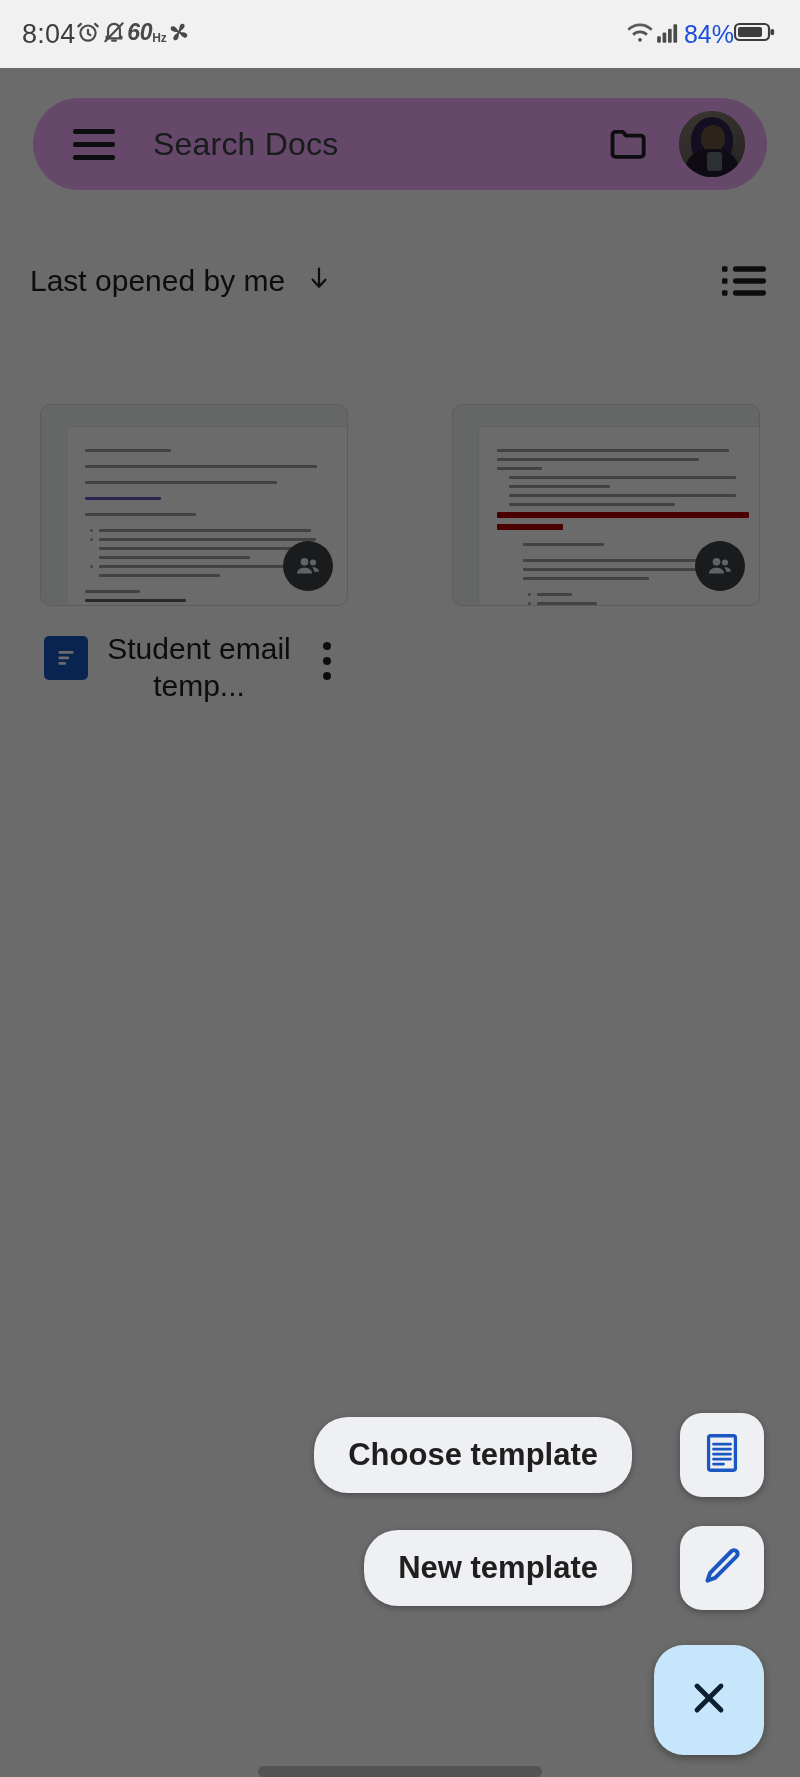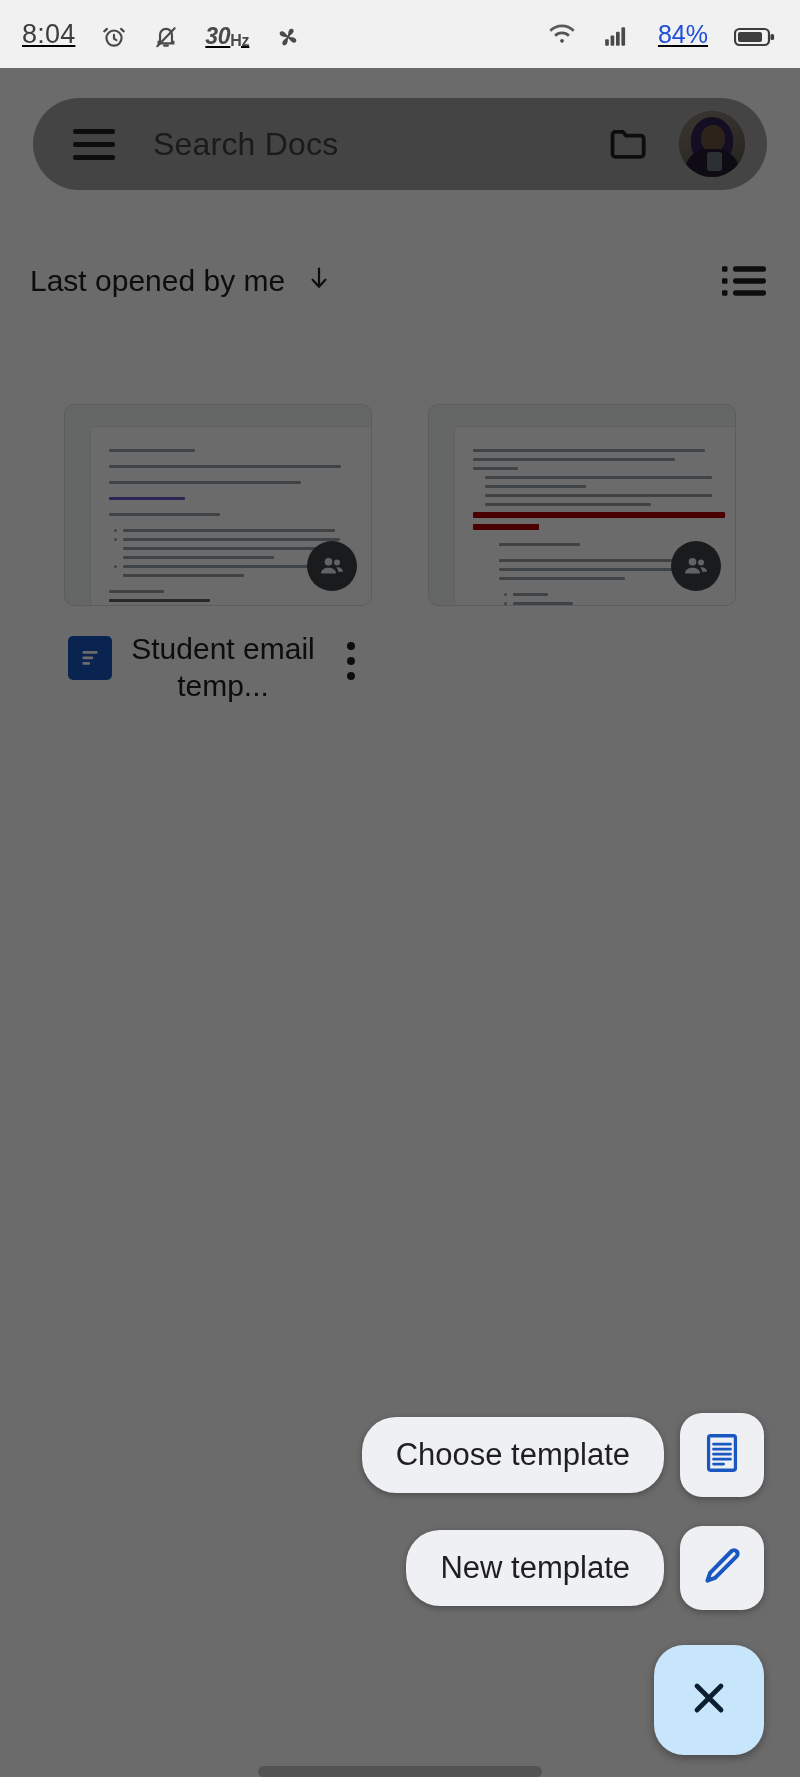"8:04" .sb-left, .sb-right { align-items: flex-end -> flex-start; gap: 26px -> 0; text-decoration: underline -> none }
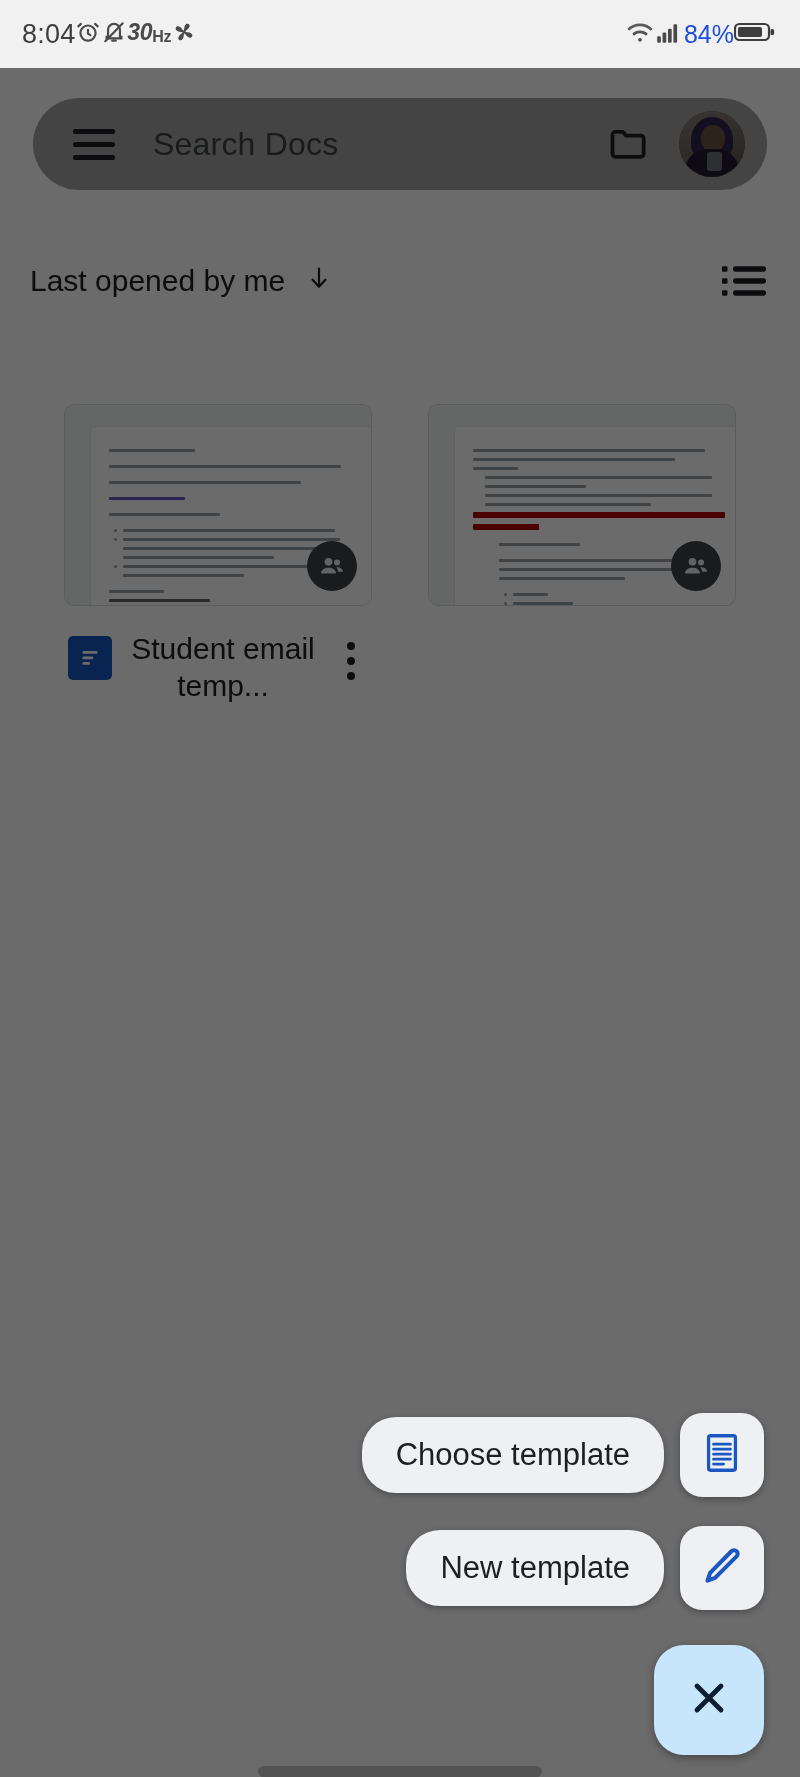"30" span { text: 30 -> 60 }
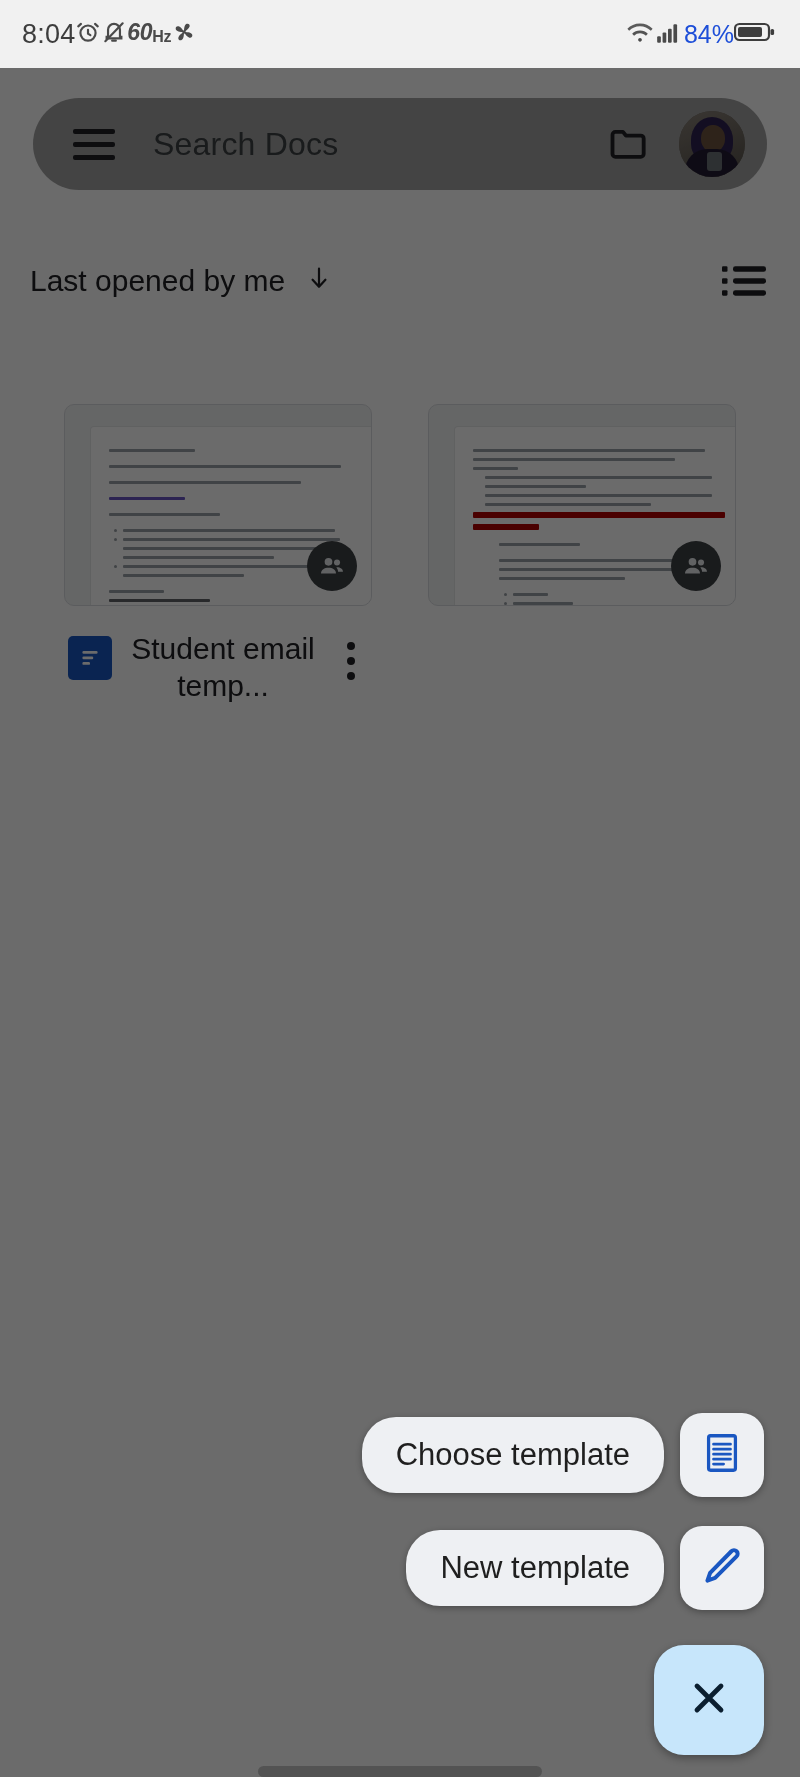"Hz" .sb-hz sub { font-size: 16px -> 12px }
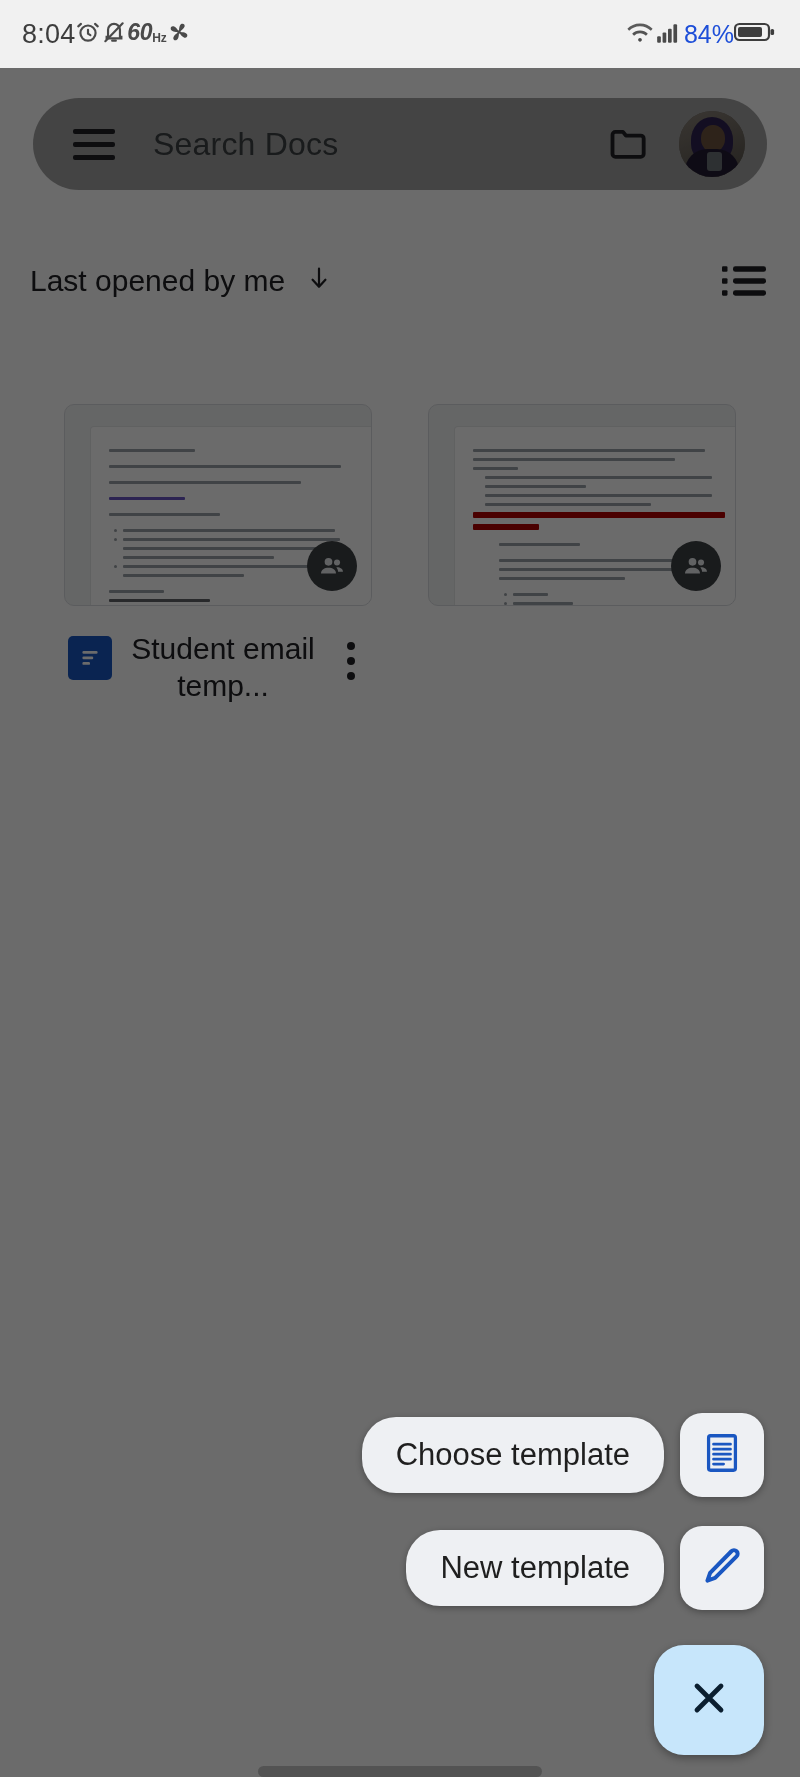"Search Docs" .searchbar { background: #a3a3a3 -> #f0abfc }
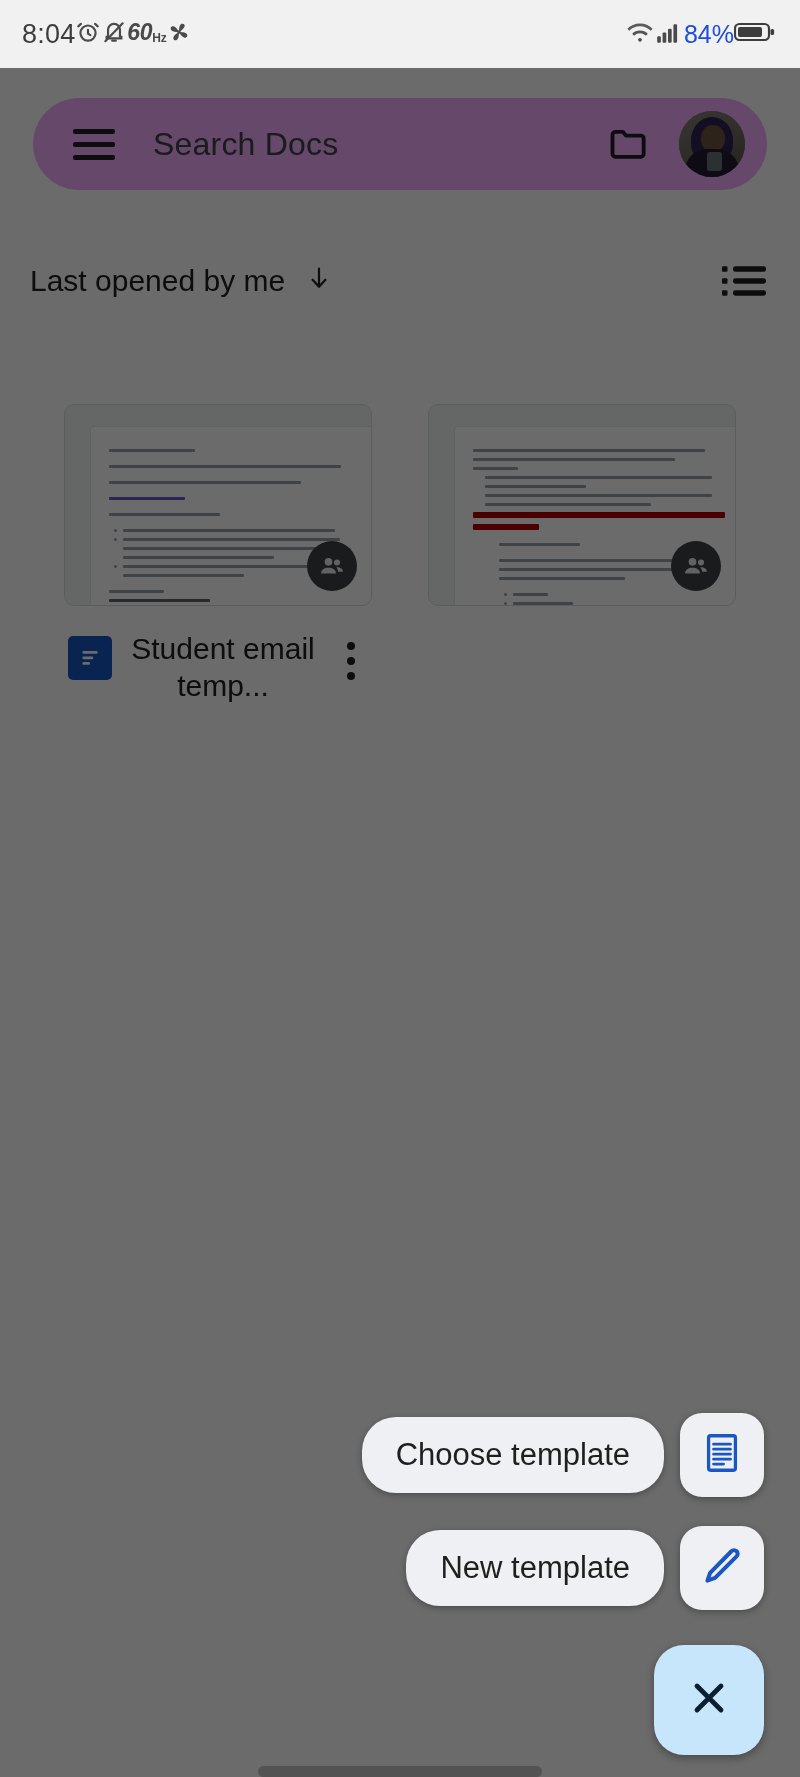"Student email temp..." .grid { padding: 0 64px -> 0 40px }
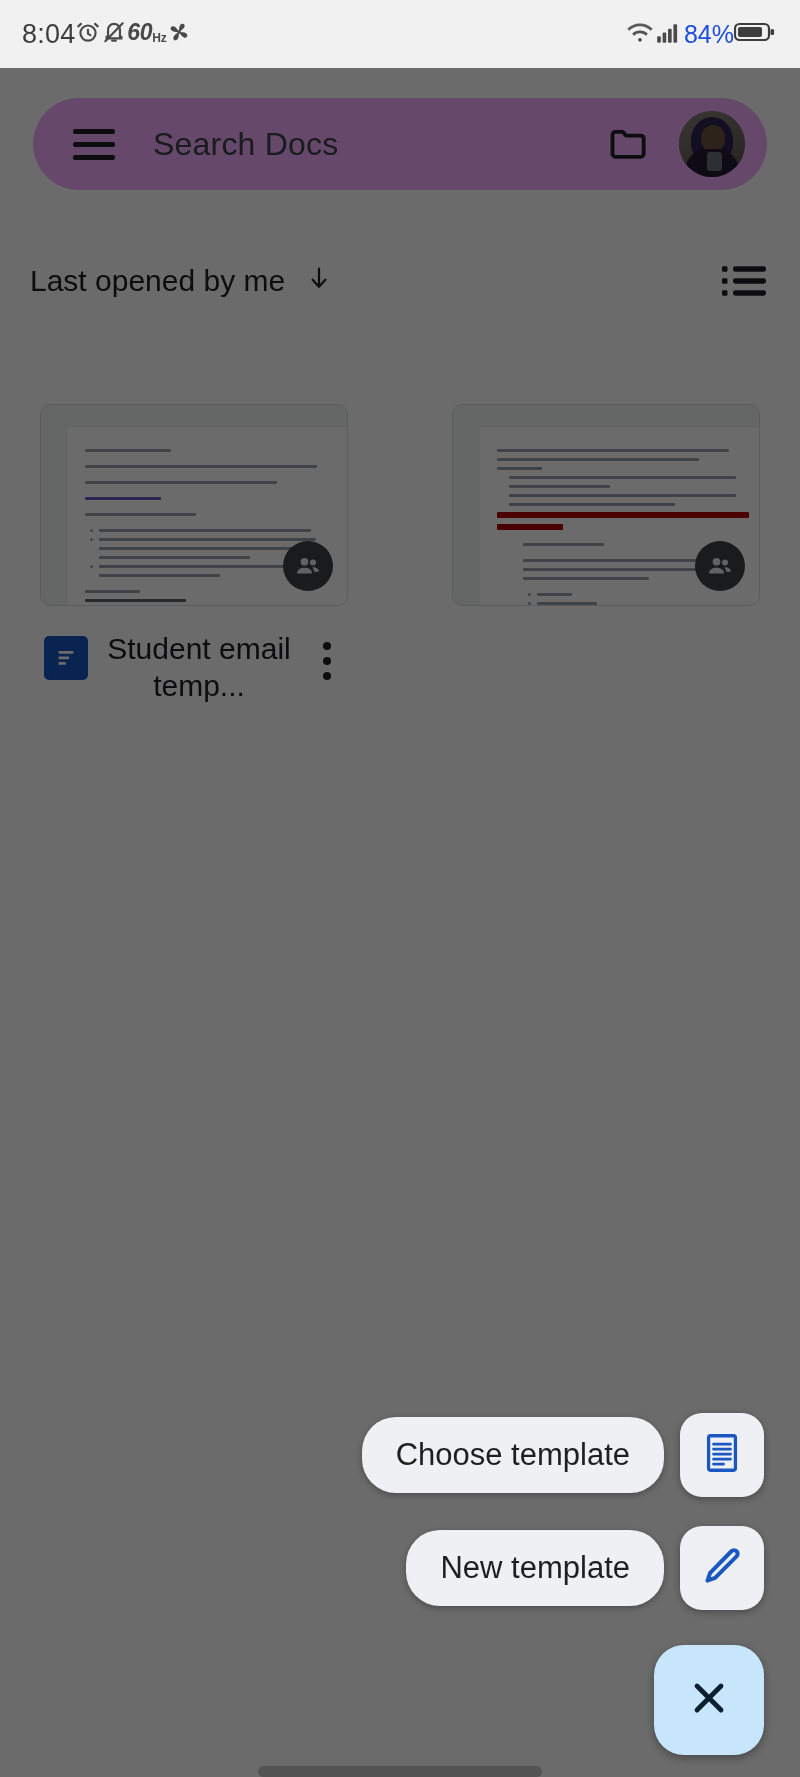"Choose template" .fab-row { font-weight: none -> bold; gap: 16px -> 48px }
